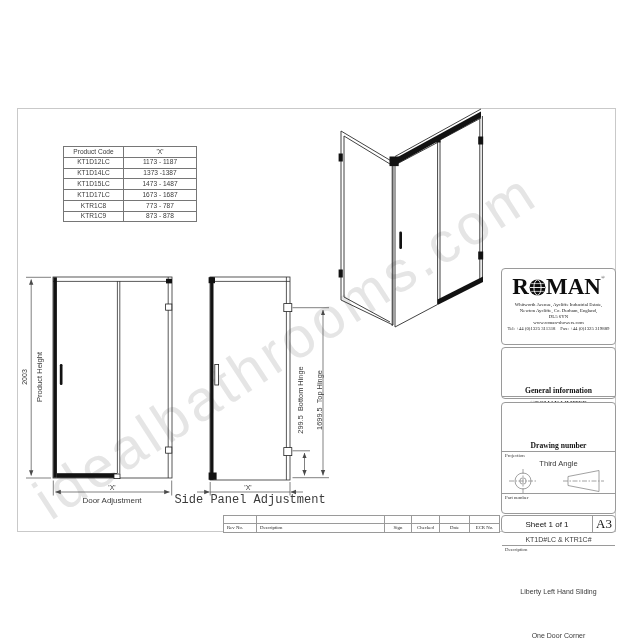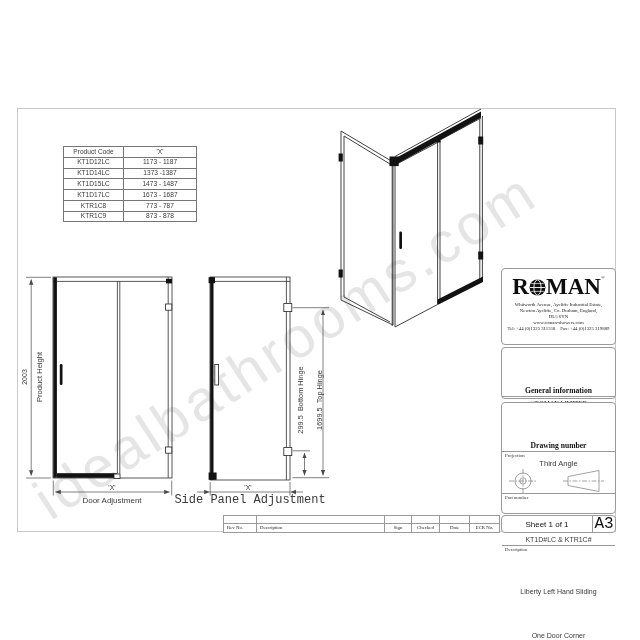"A3" #size-cell { font-family: Liberation Mono, monospace -> Liberation Serif, serif; font-size: 16px -> 13px }
